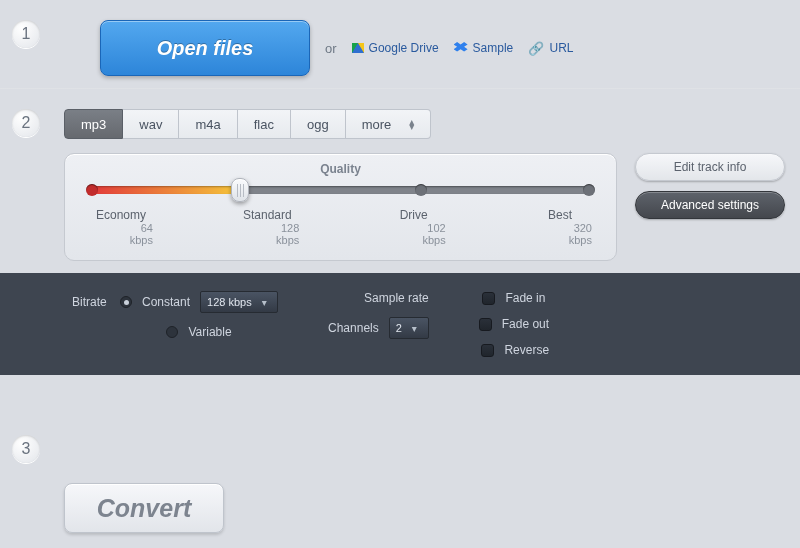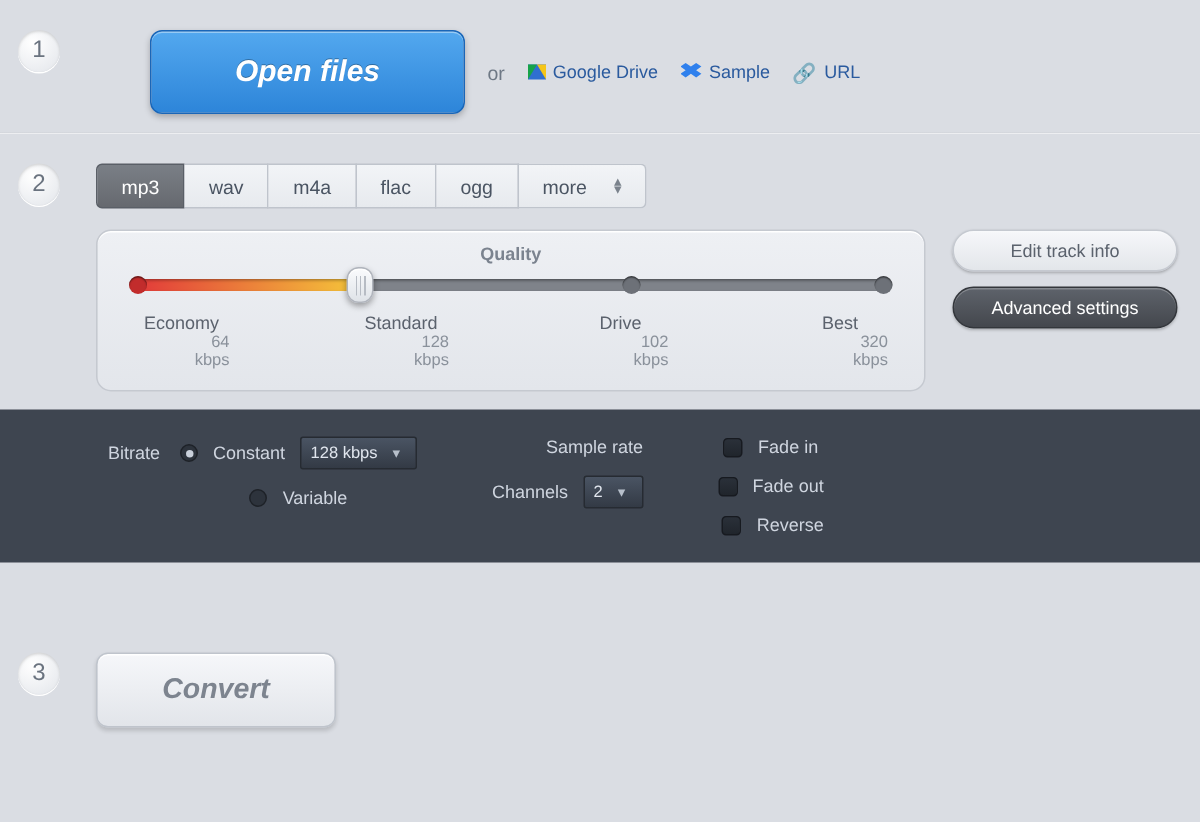"Convert" .convert { font-size: 19px -> 25px; margin-top: none -> 48px }
